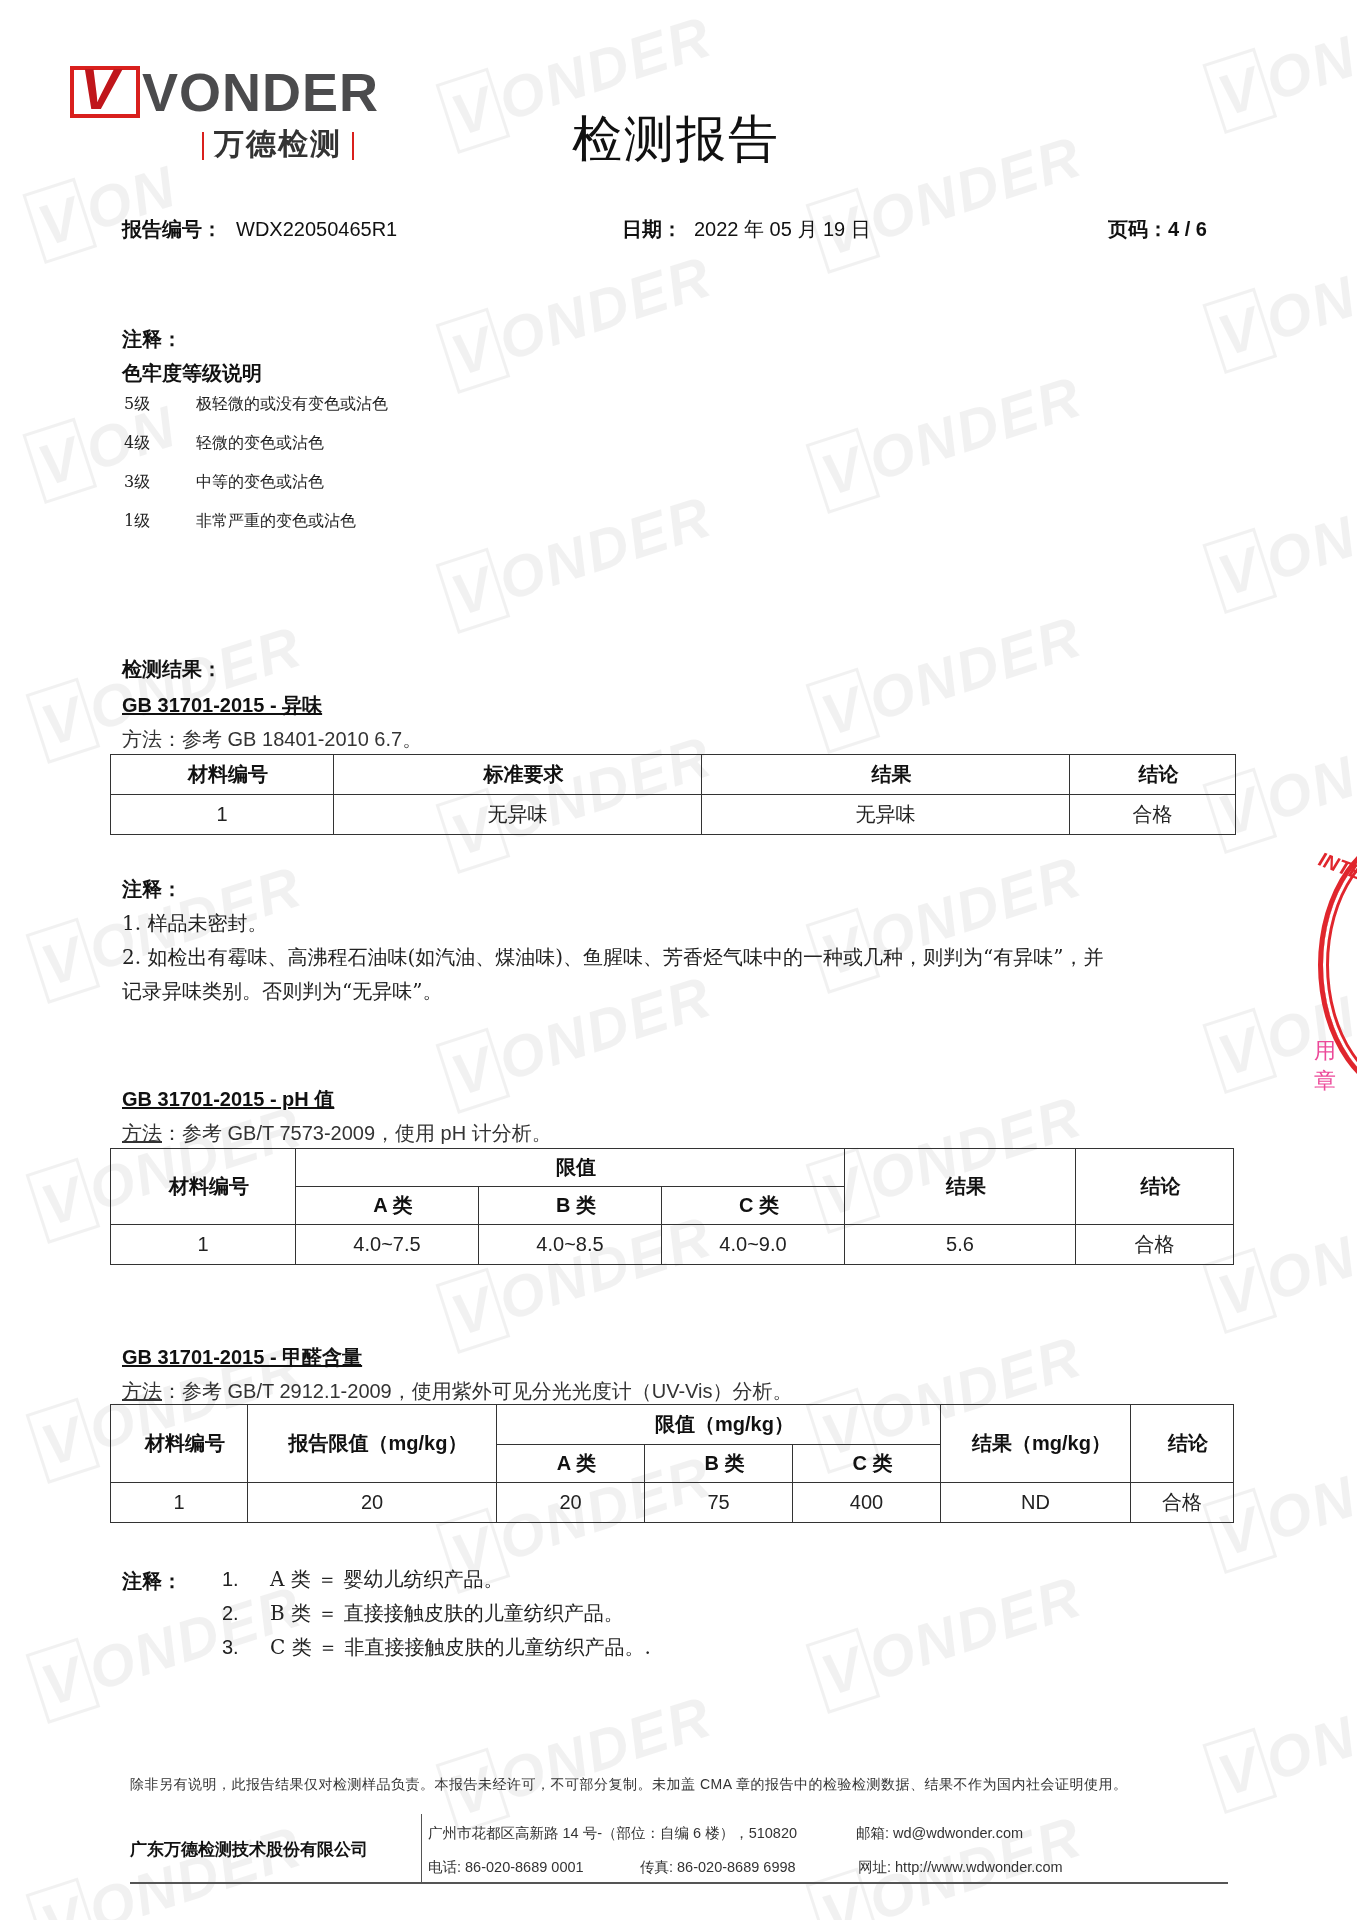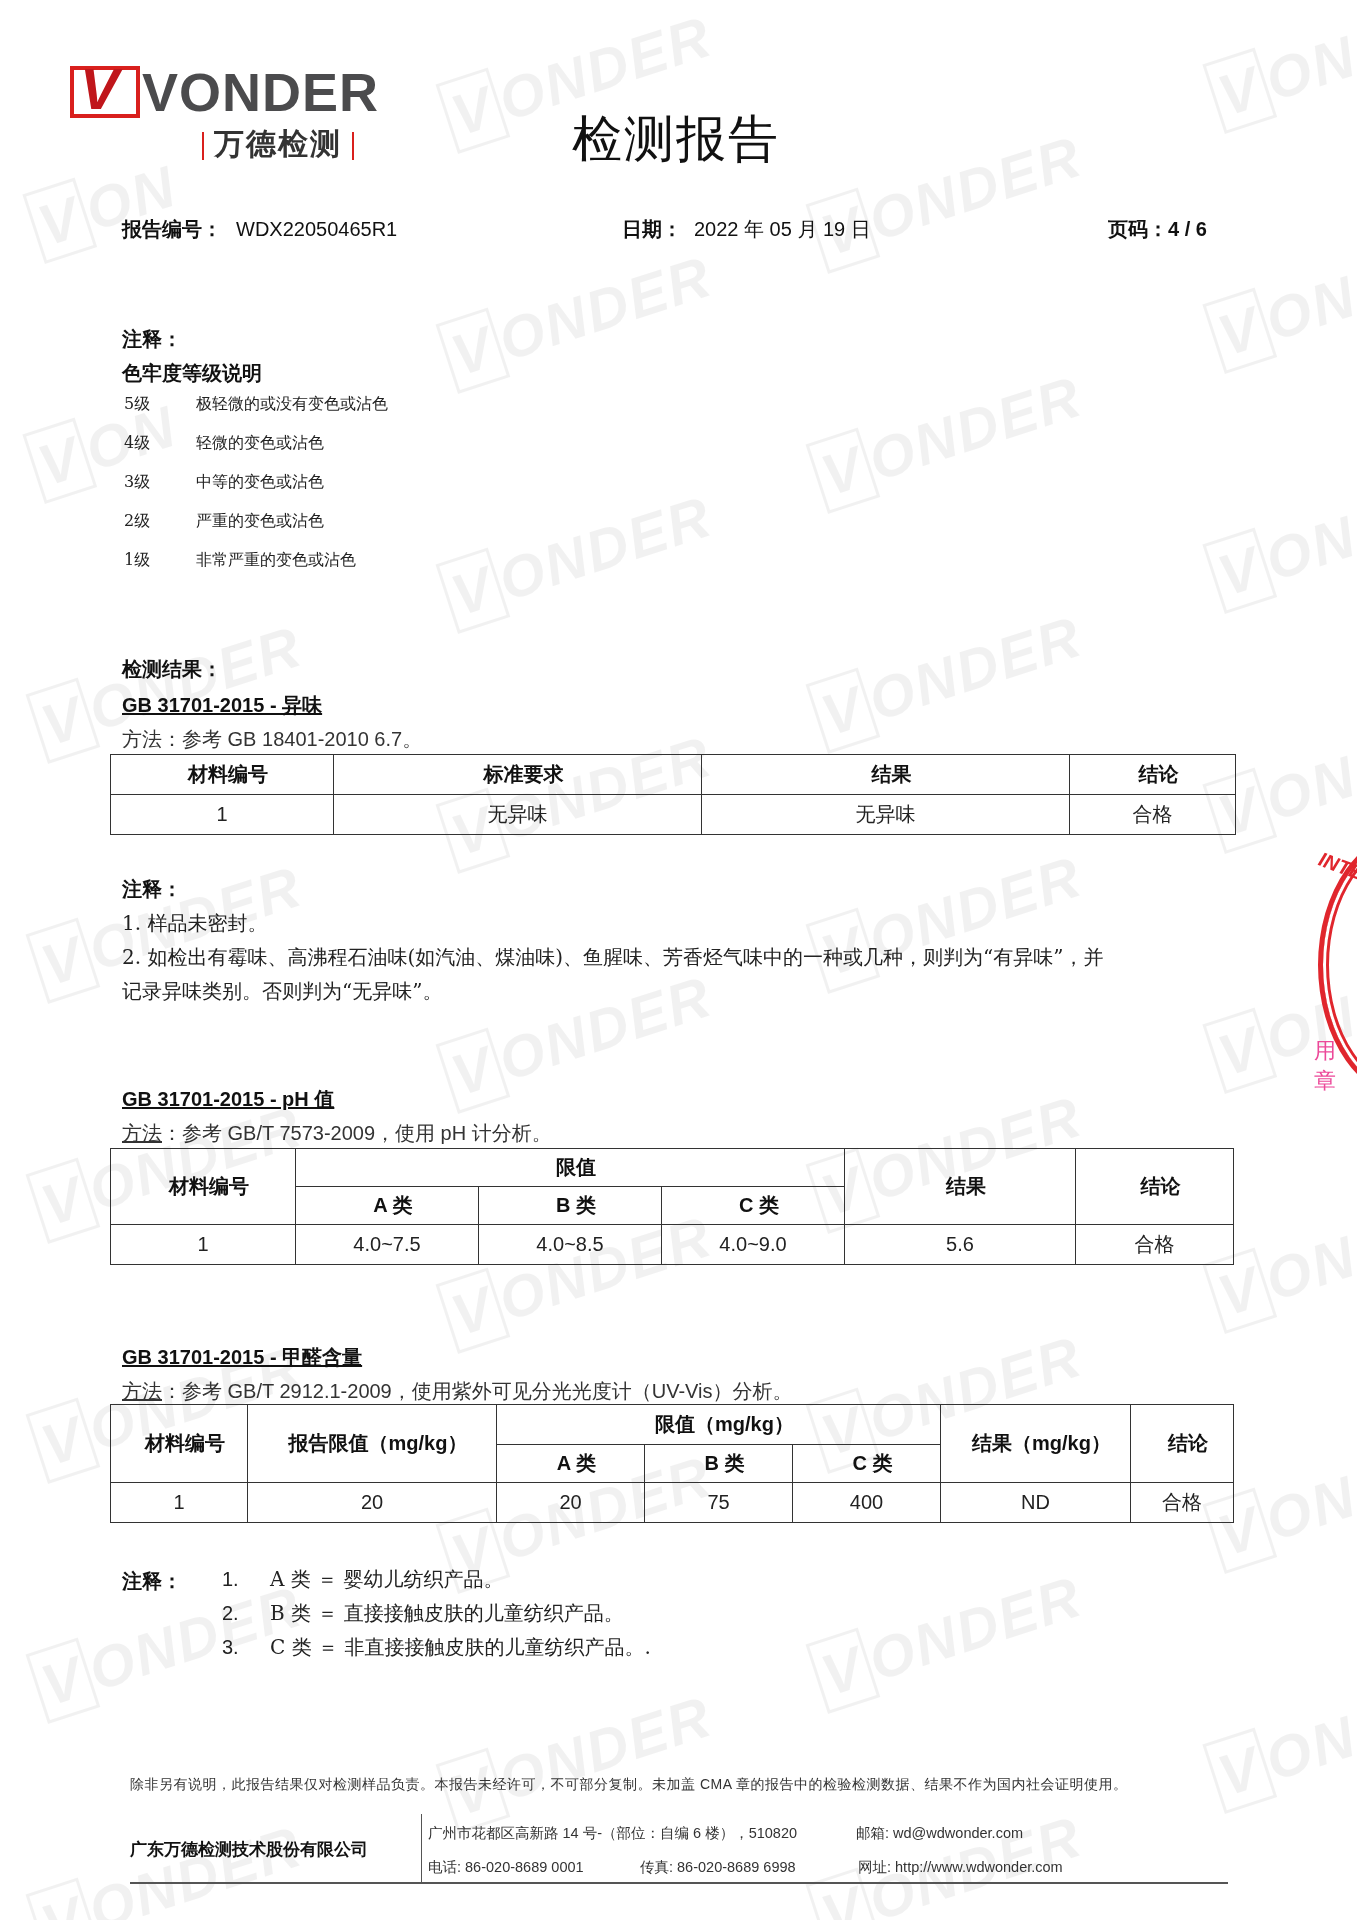"2级 严重的变色或沾色" div.line { html: <div><span>2级</span><span>严重的变色或沾色</span></div> -> none }
